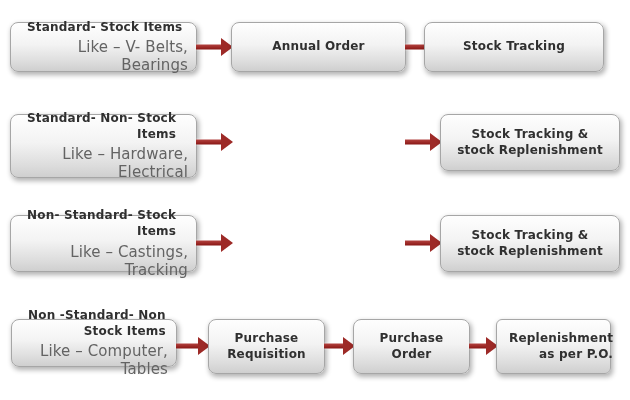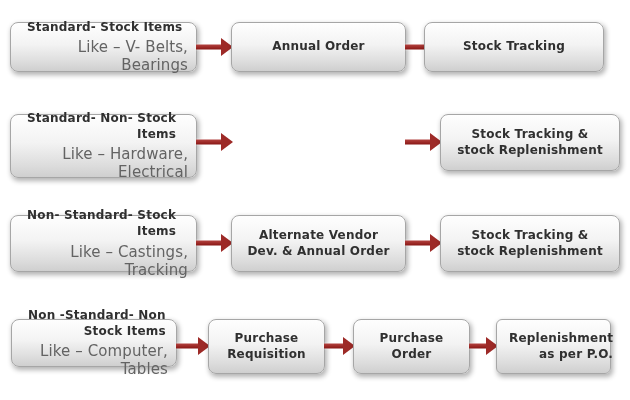"Alternate Vendor" div.box { html: <div> <span>Alternate Vendor Dev. &amp; Annual Order</span> </div> -> none }
